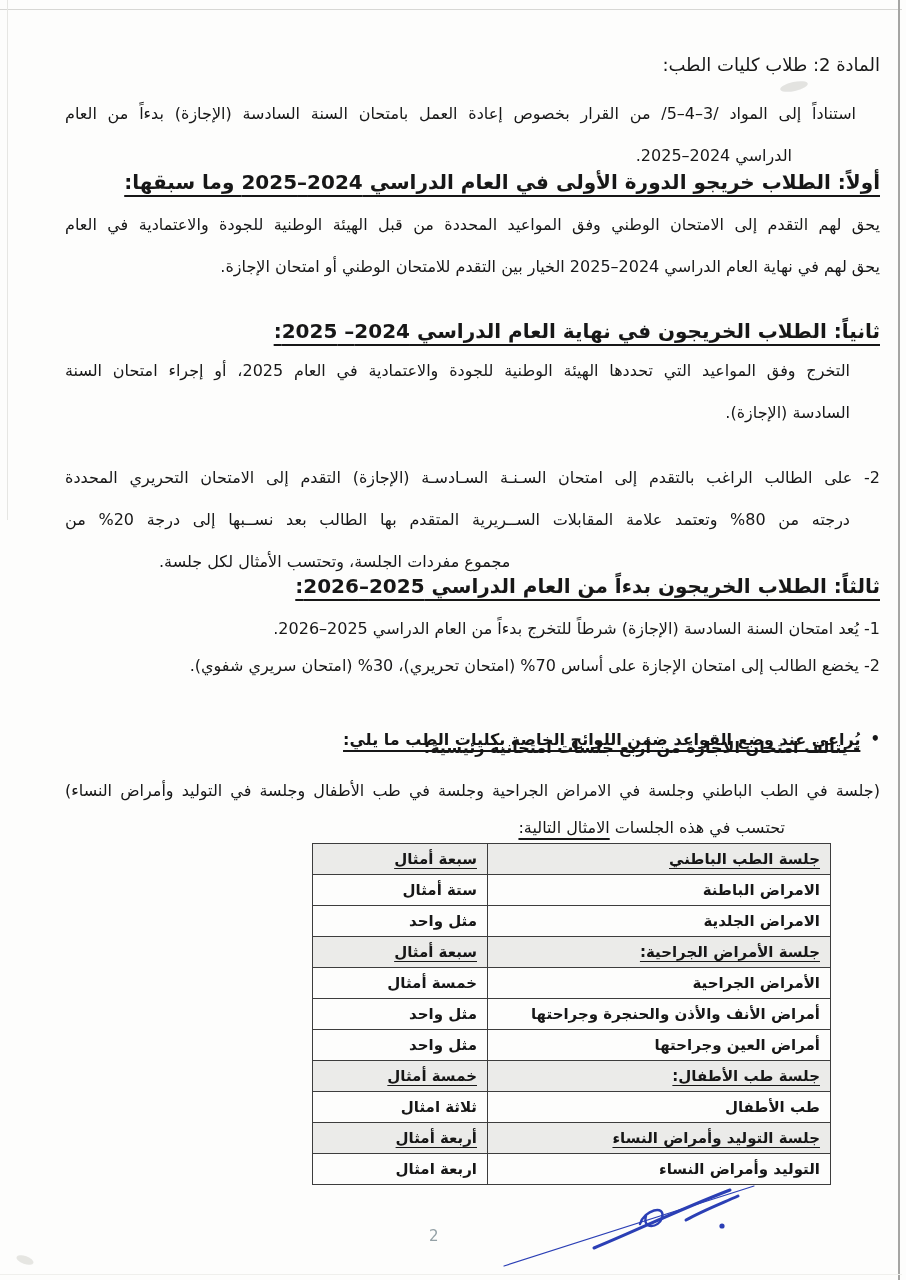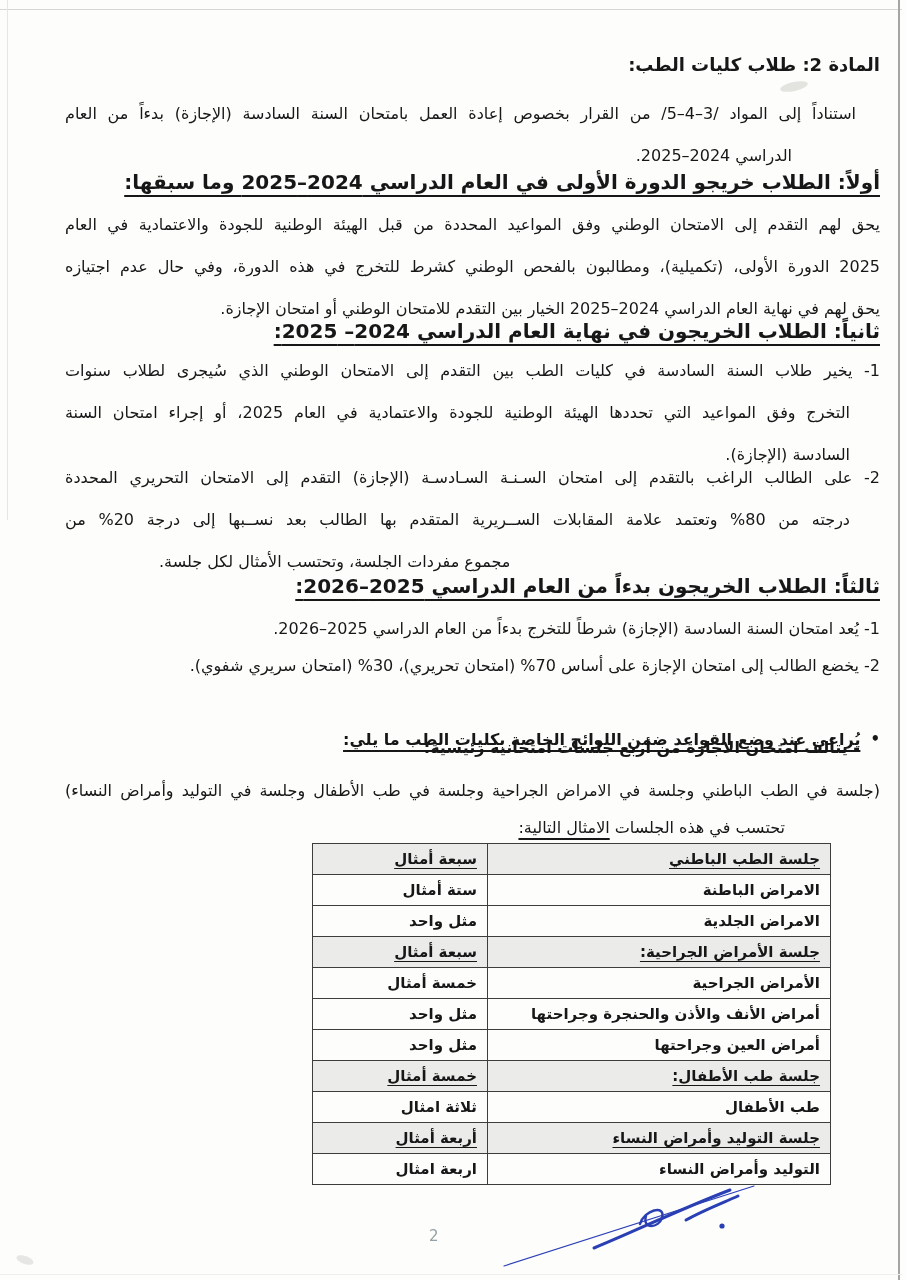"المادة 2: طلاب كليات الطب:" .doc-title { font-weight: bold -> normal }
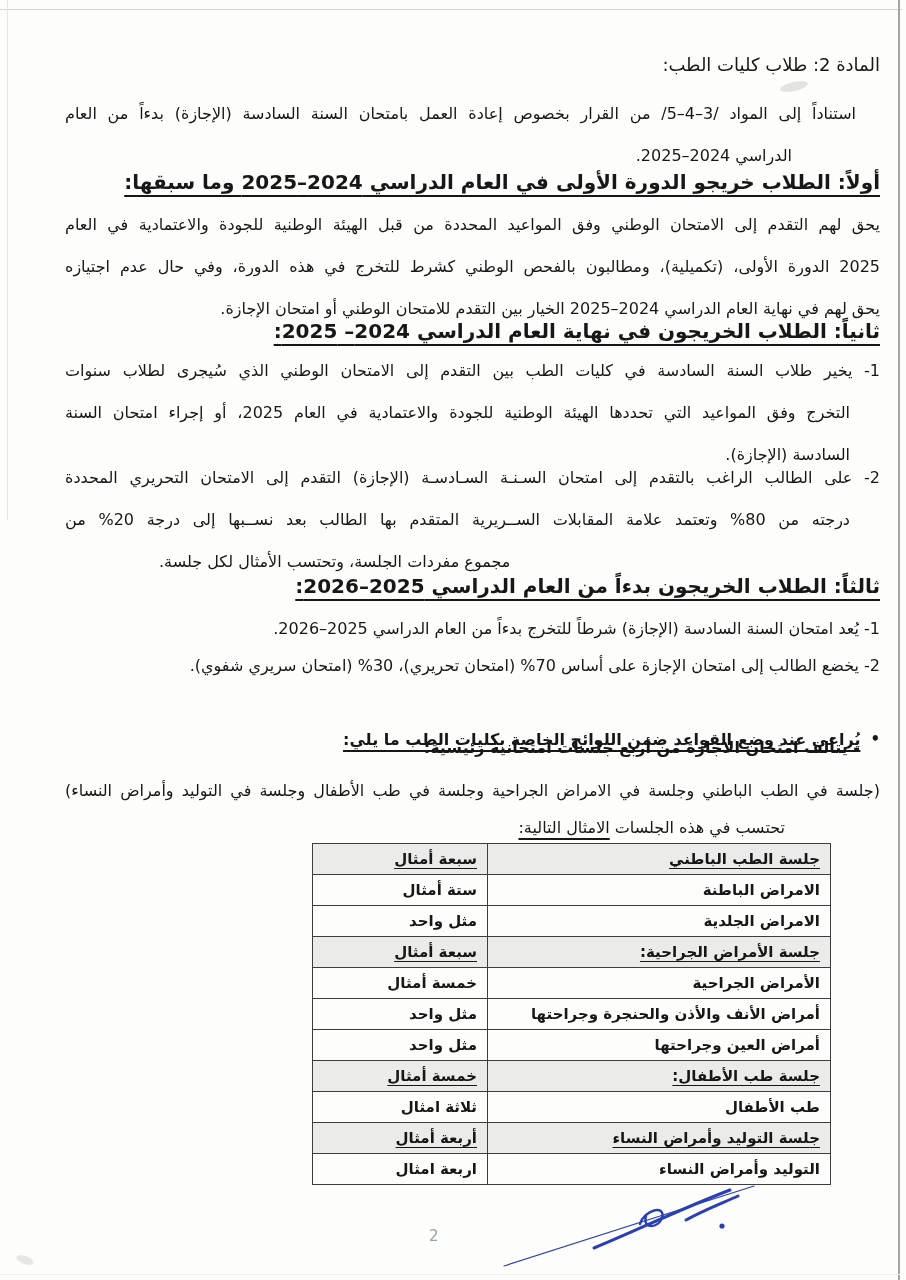"2025 الدورة الأولى، (تكميلية)، ومطالبون" div.line { html: <div>2025 الدورة الأولى، (تكميلية)، ومطالبون بالفحص الوطني كشرط للتخرج في هذه الدورة، وفي حال عدم اجتيازه</div> -> none }
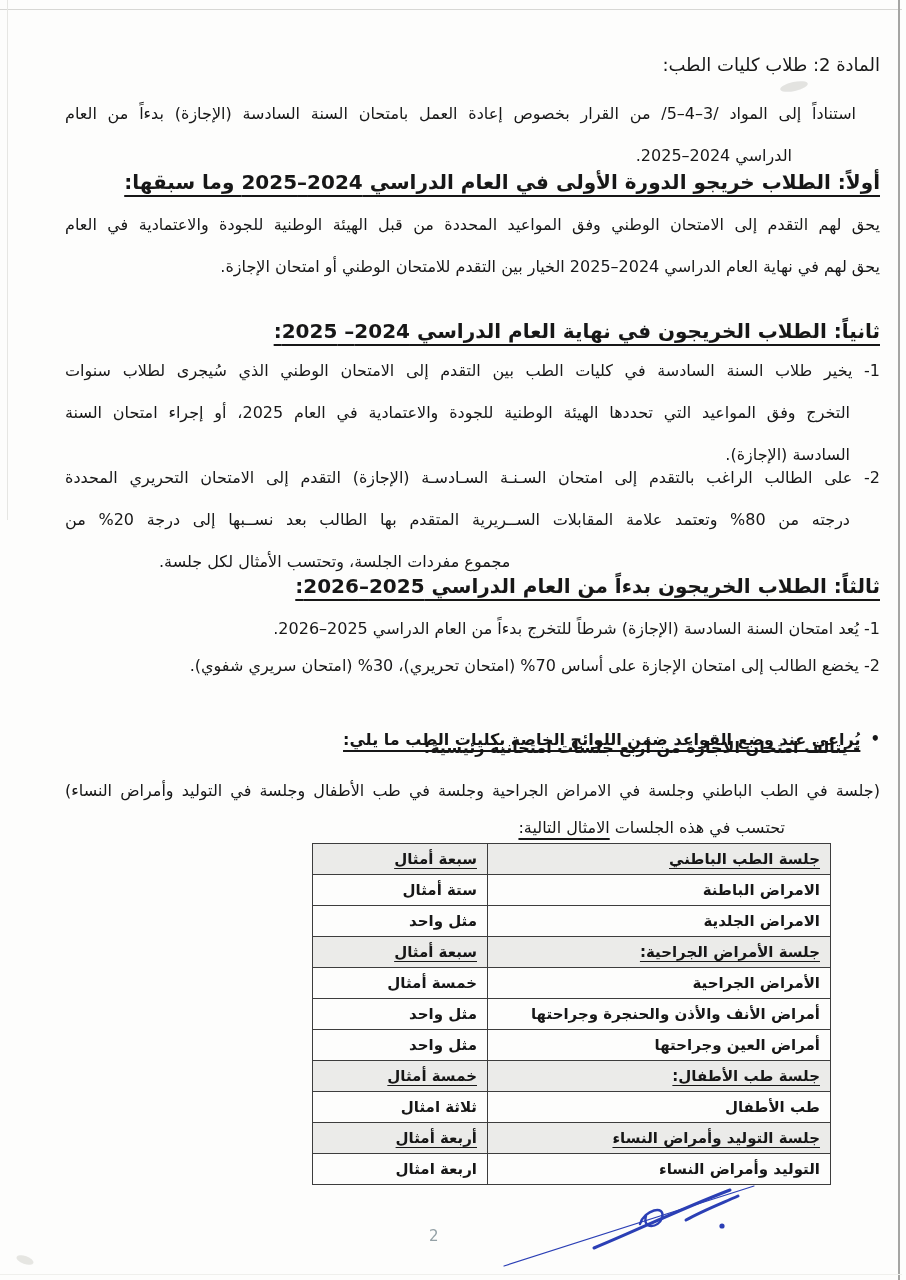"1- يخير طلاب السنة السادسة" div.line { html: <div>1- يخير طلاب السنة السادسة في كليات الطب بين التقدم إلى الامتحان الوطني الذي سُيجرى لطلاب سنوات</div> -> none }
